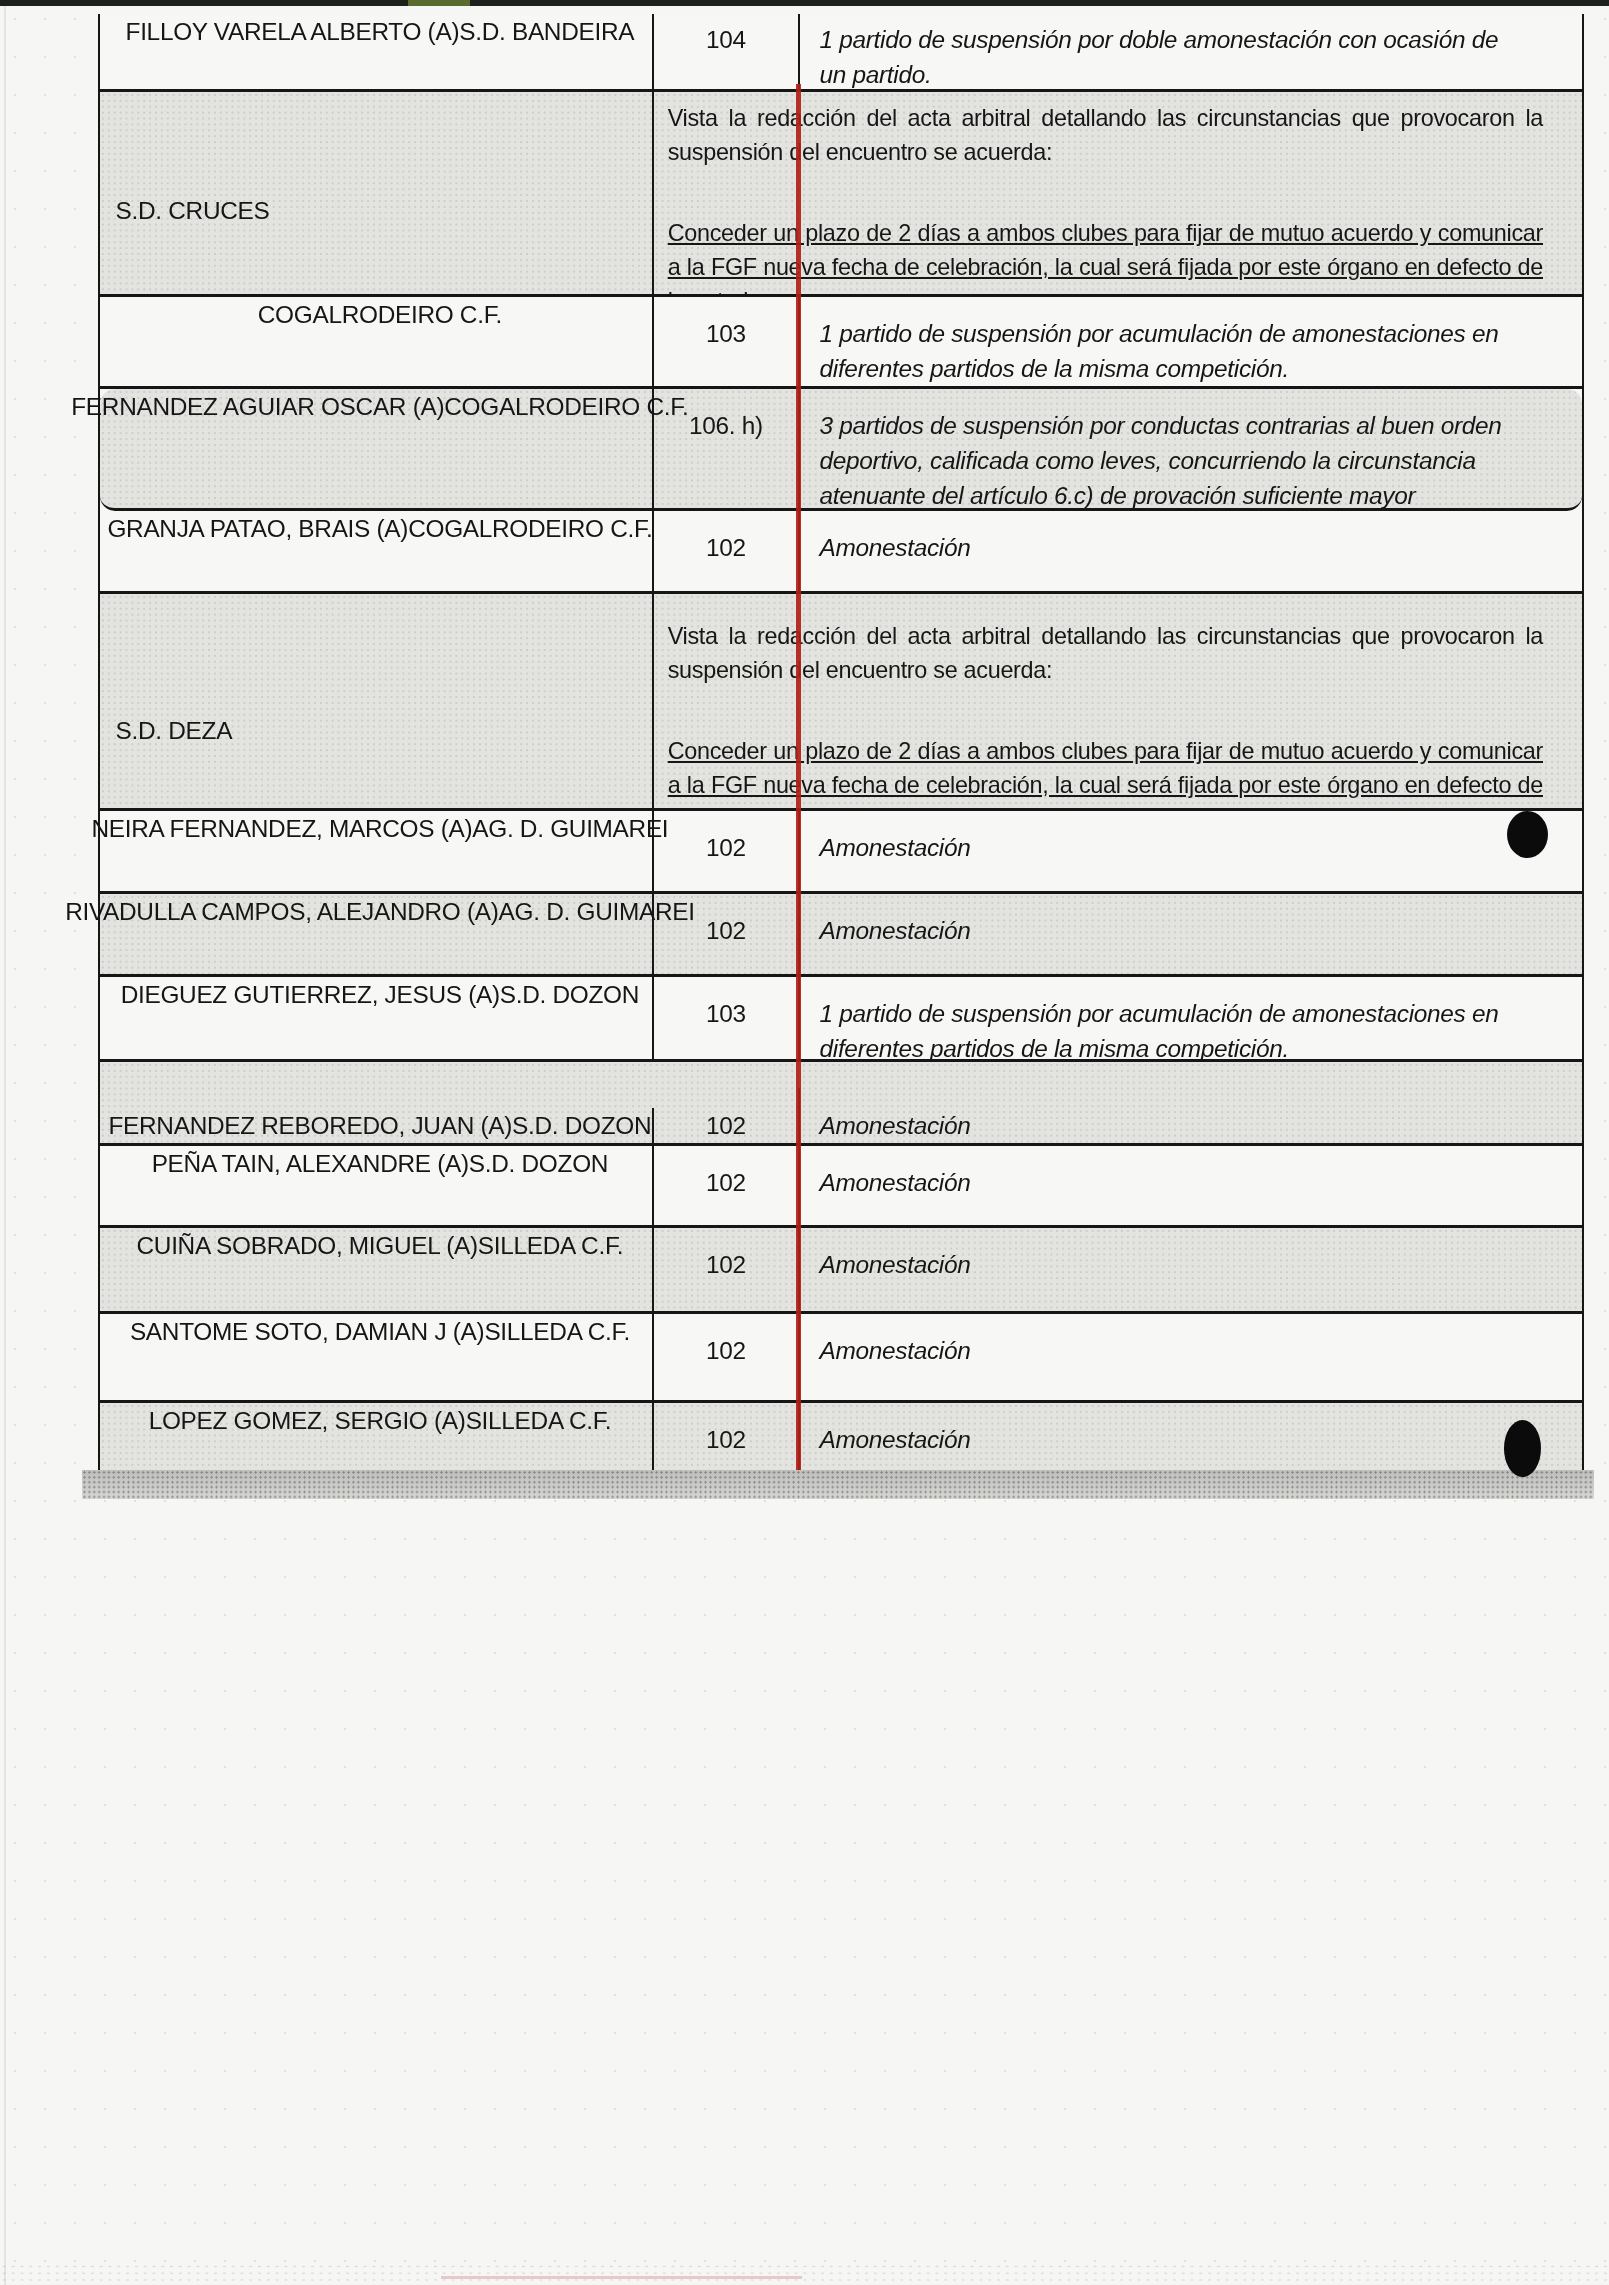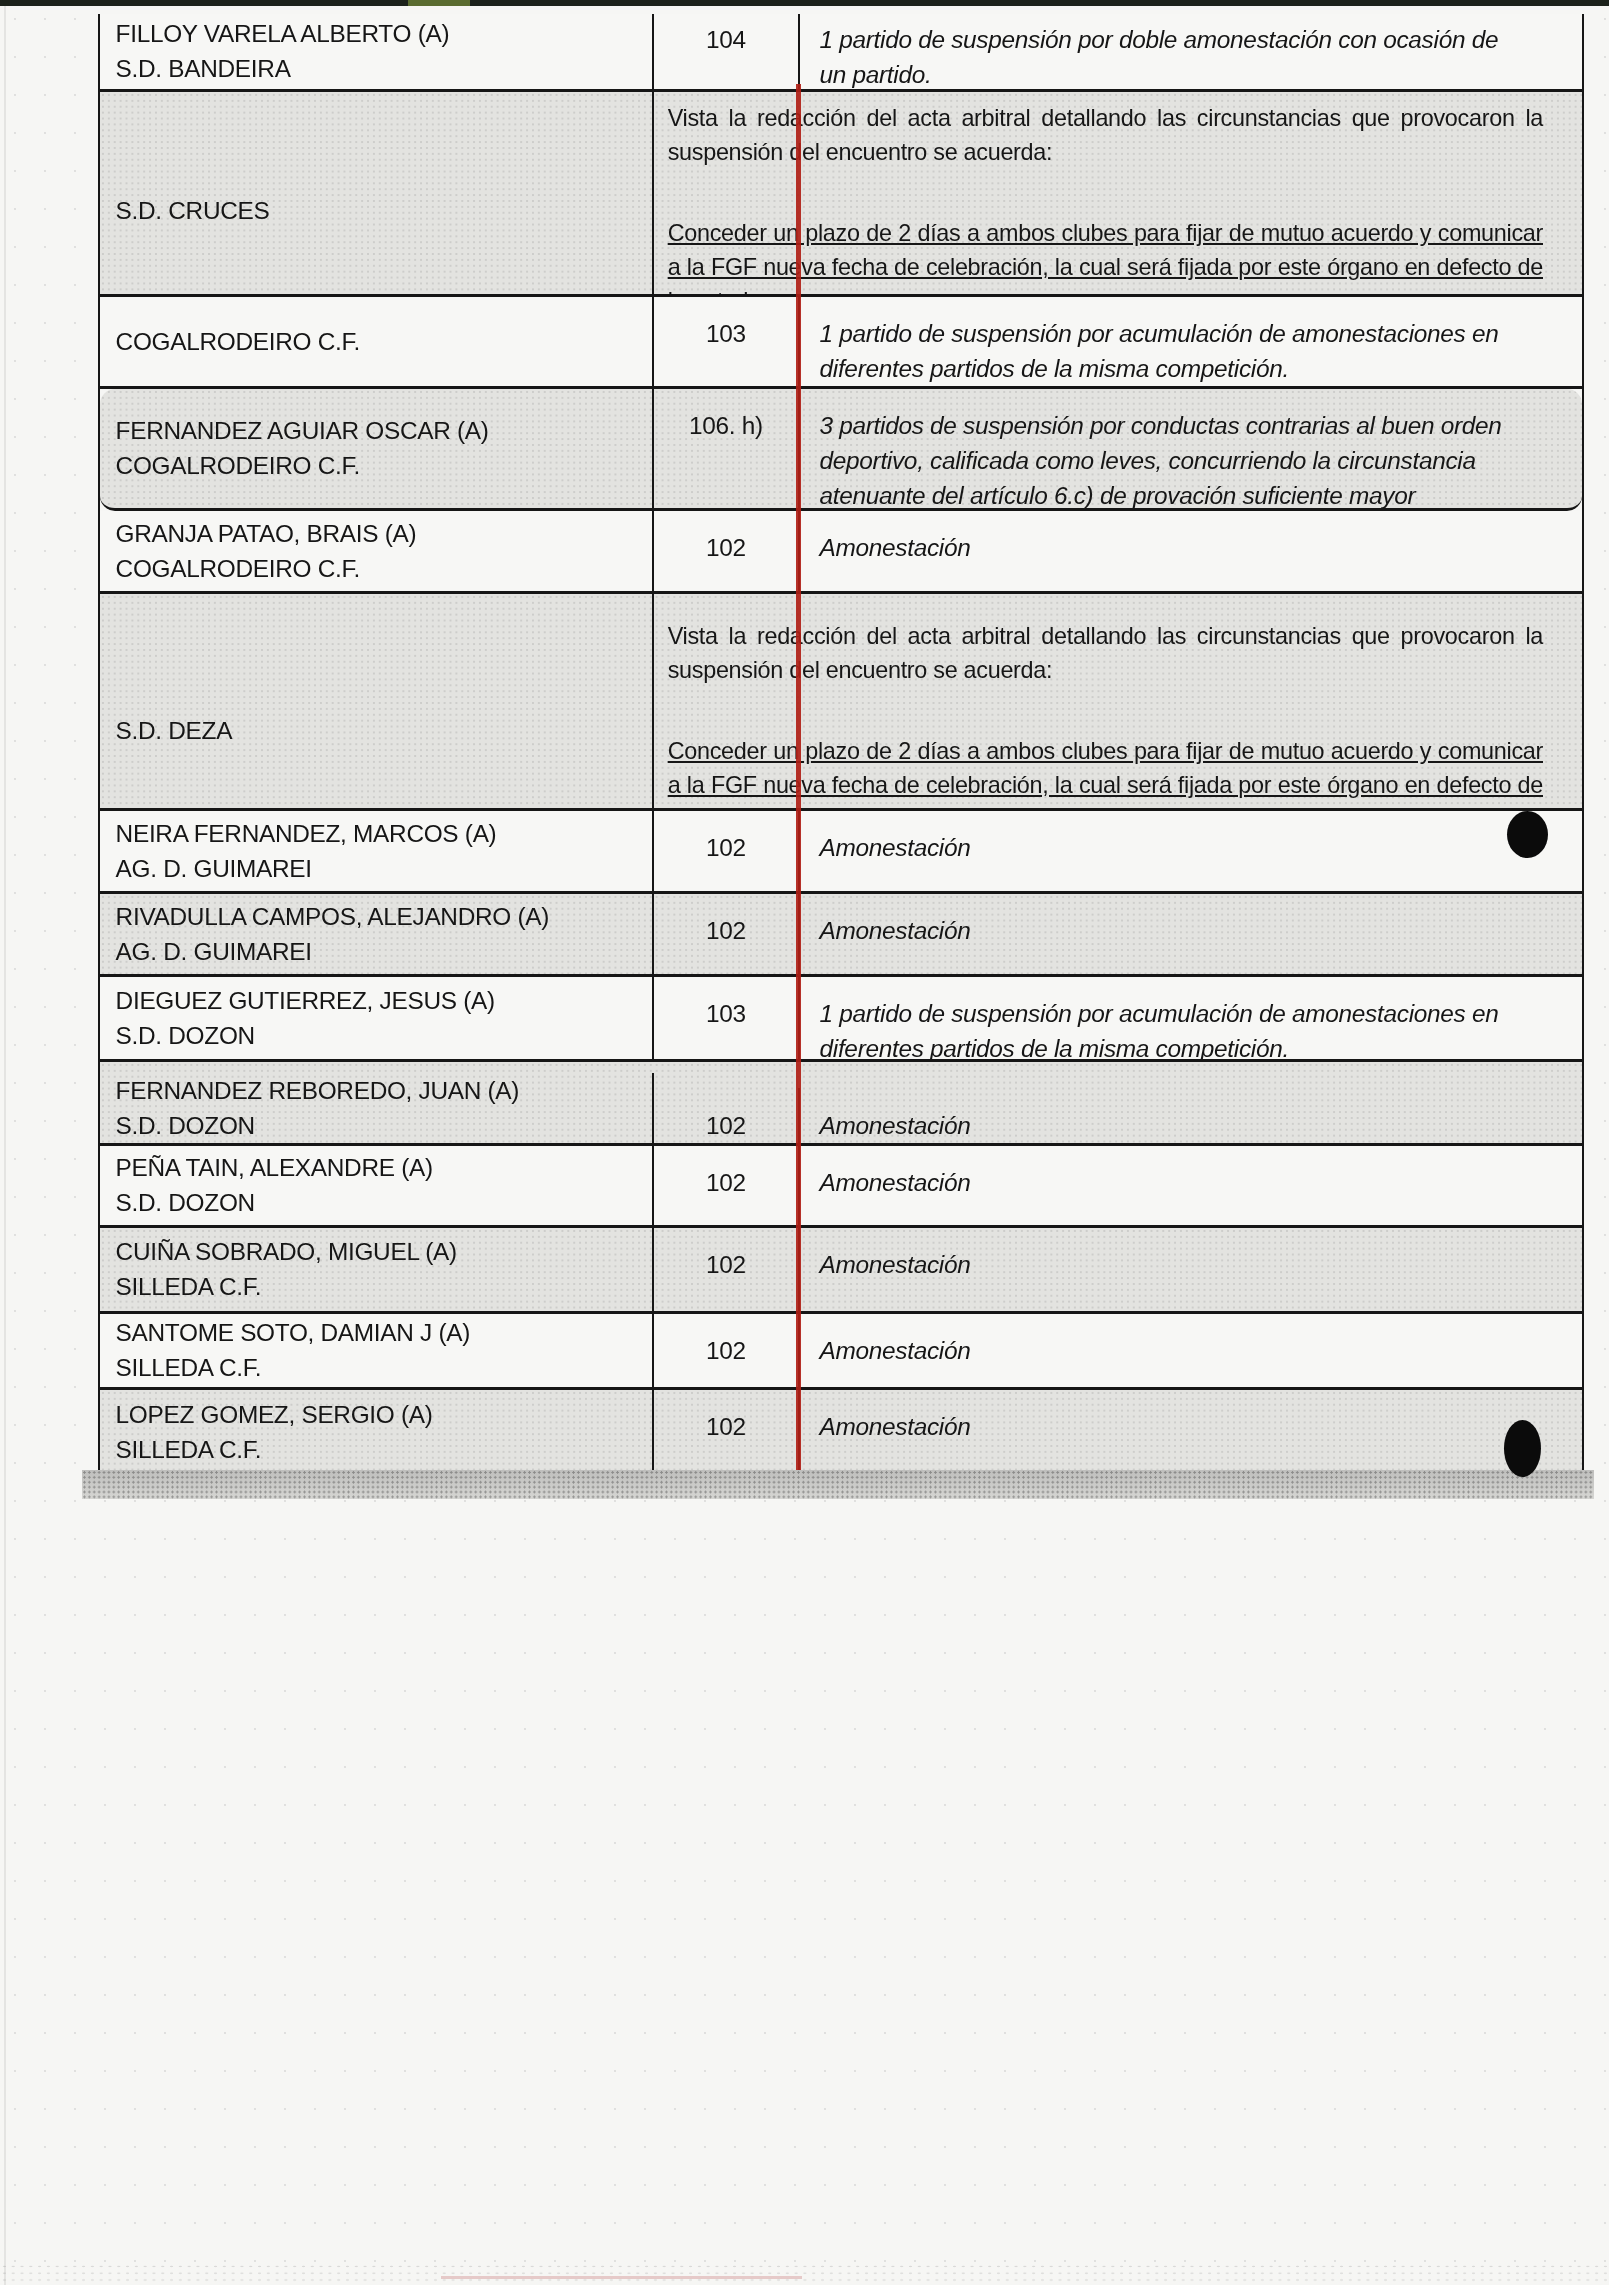"FILLOY VARELA ALBERTO (A)" .cell-name { flex-direction: column -> none }
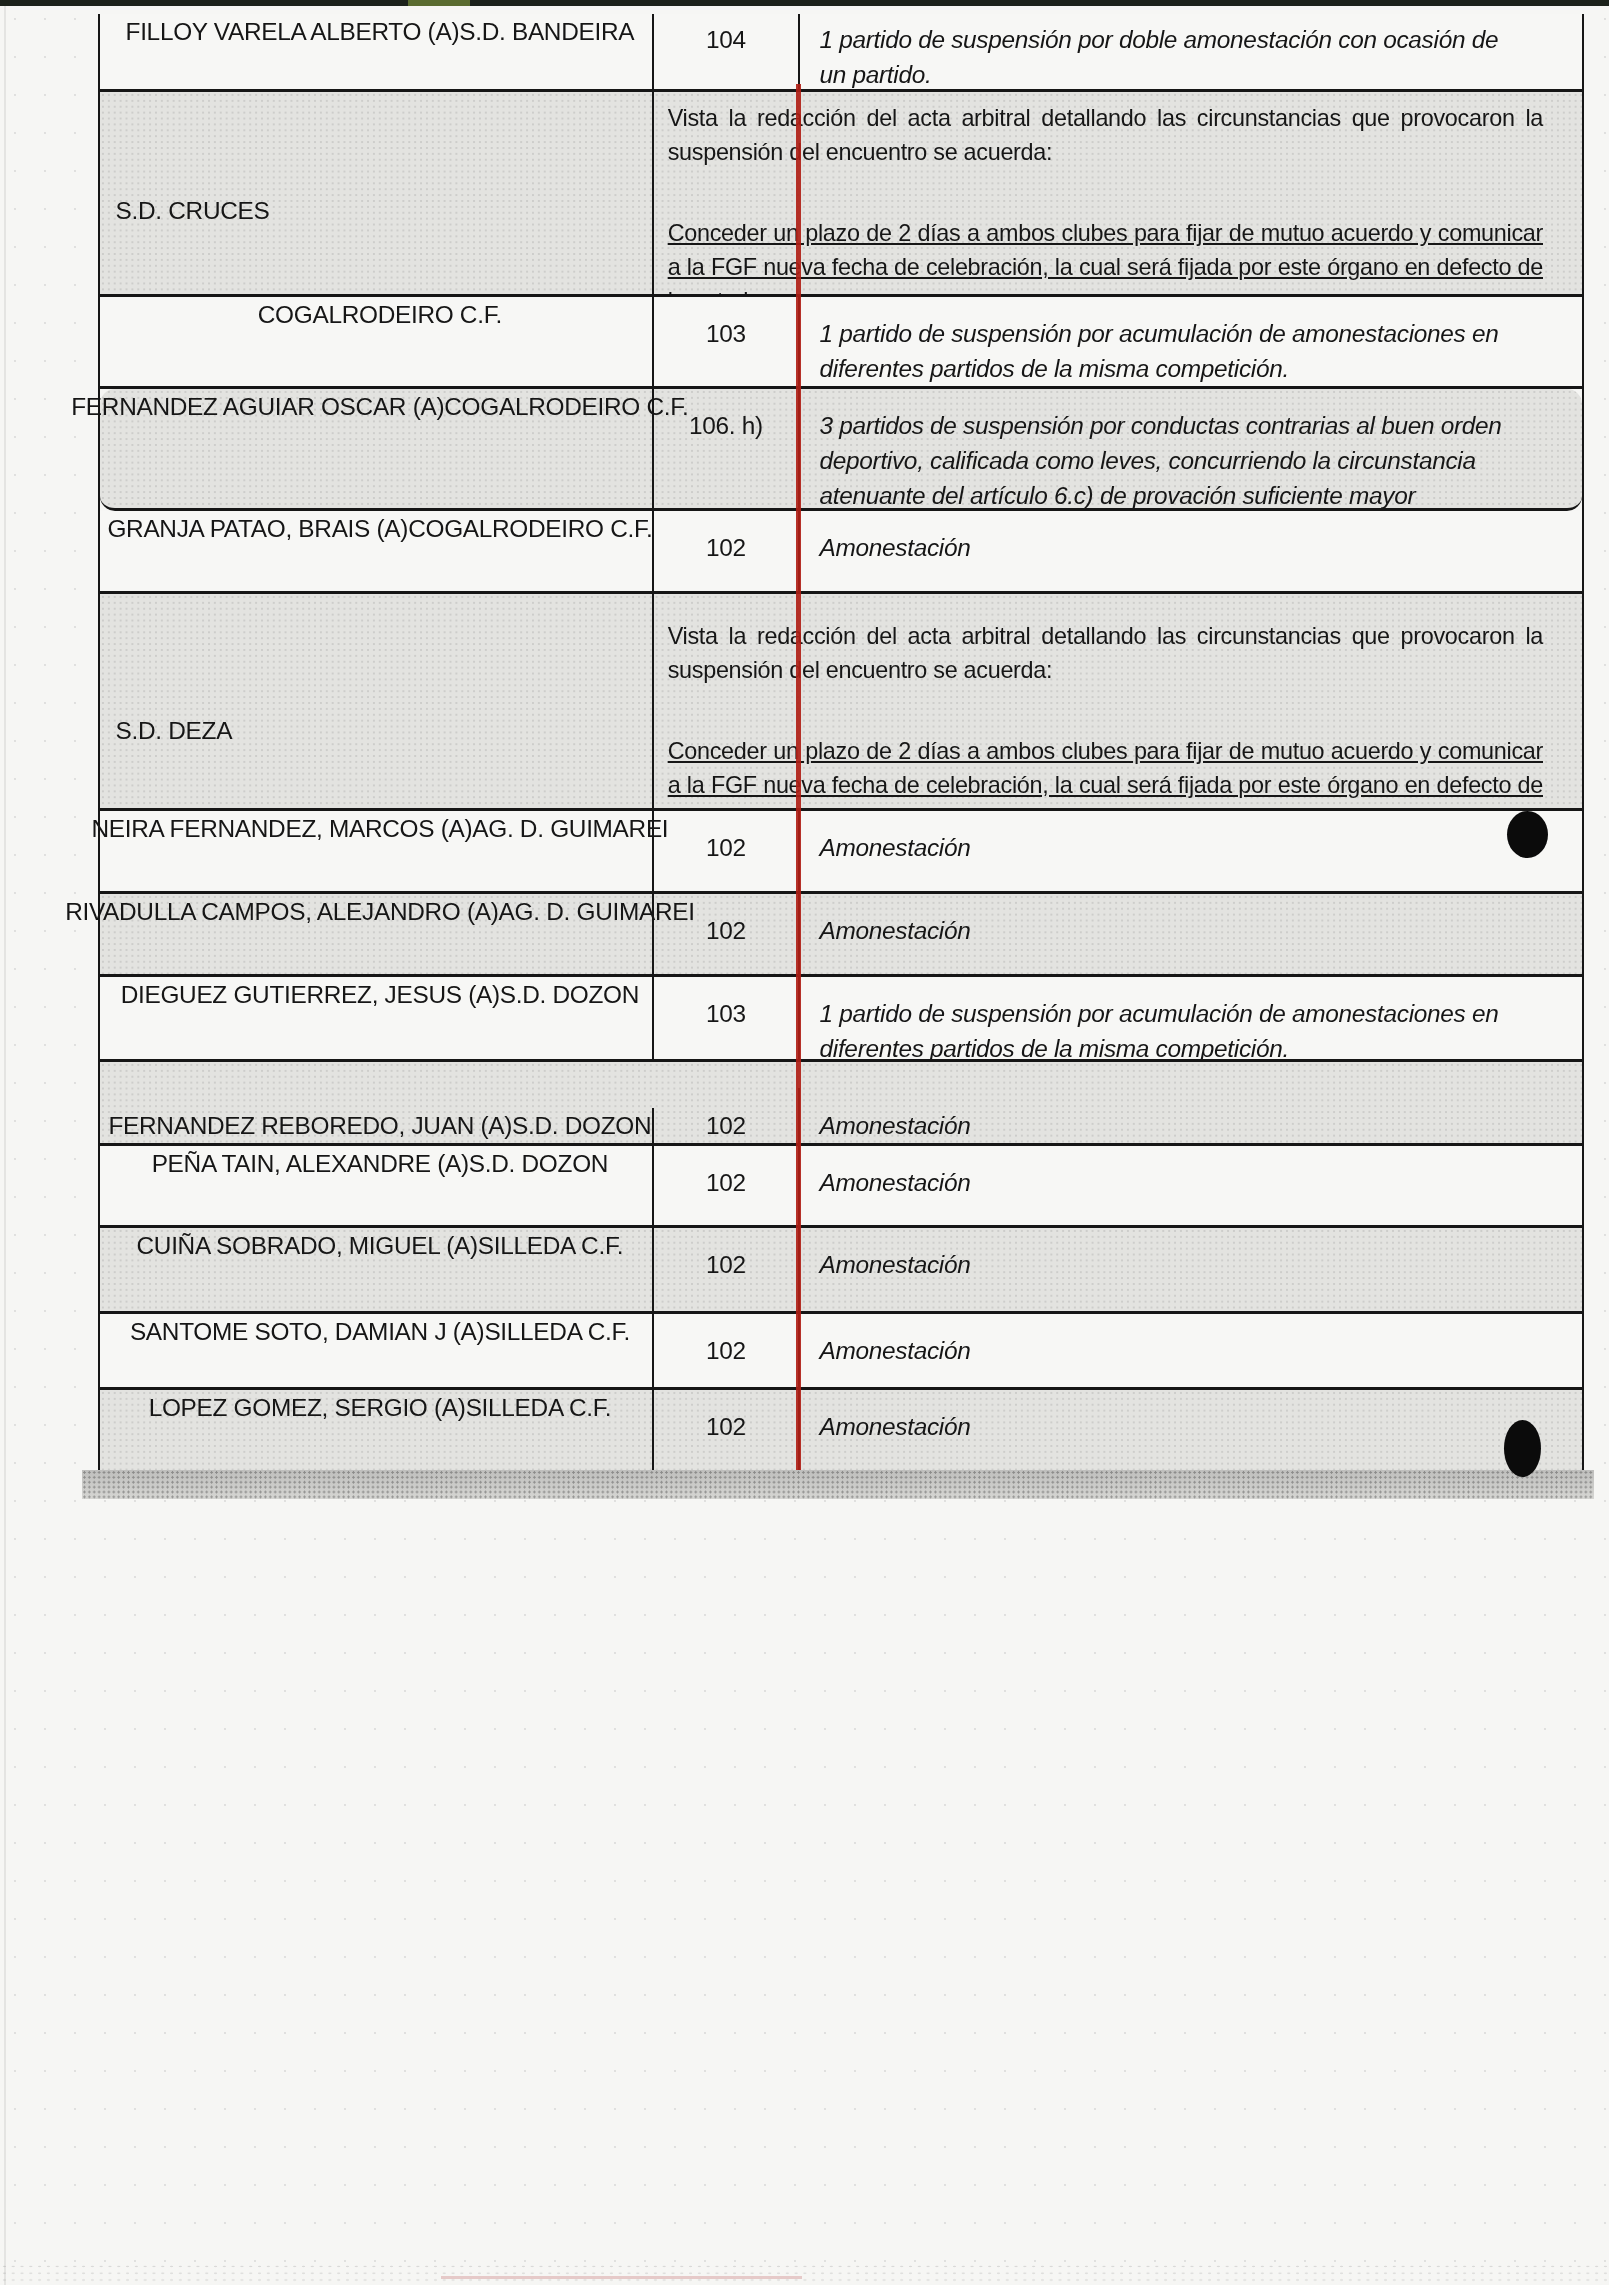"SANTOME SOTO, DAMIAN J (A)" div.row { height: 76px -> 89px }
